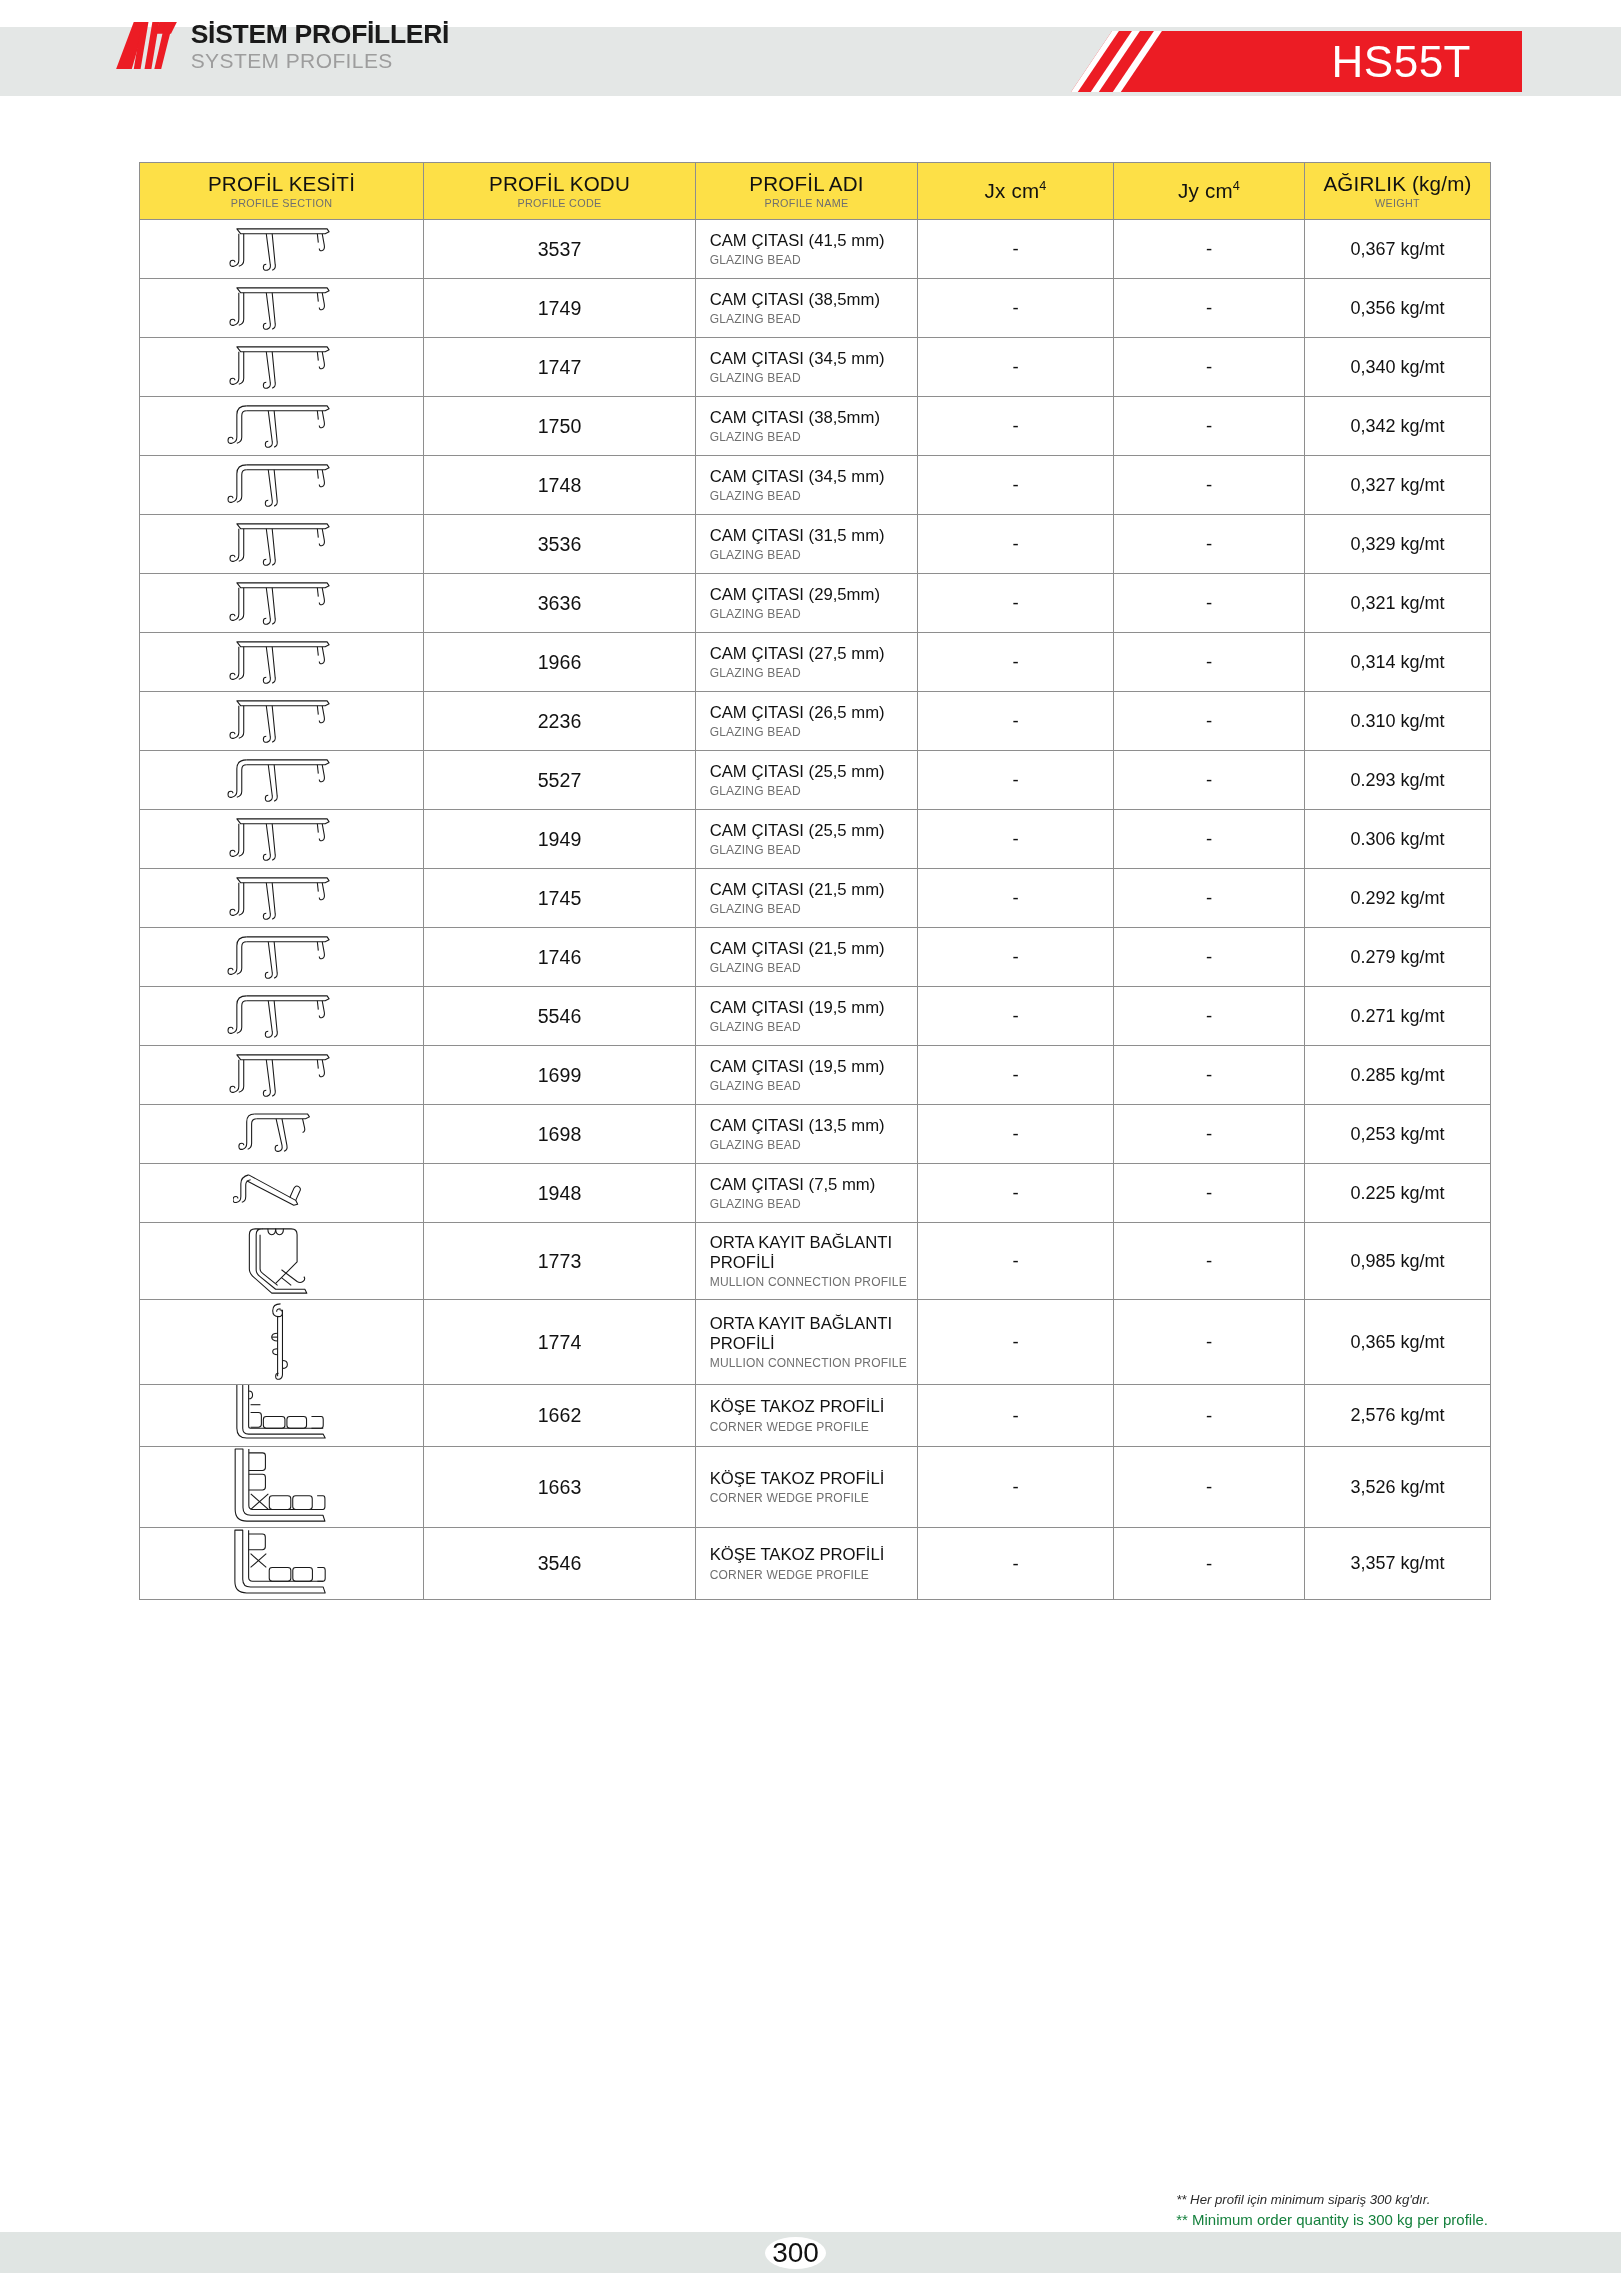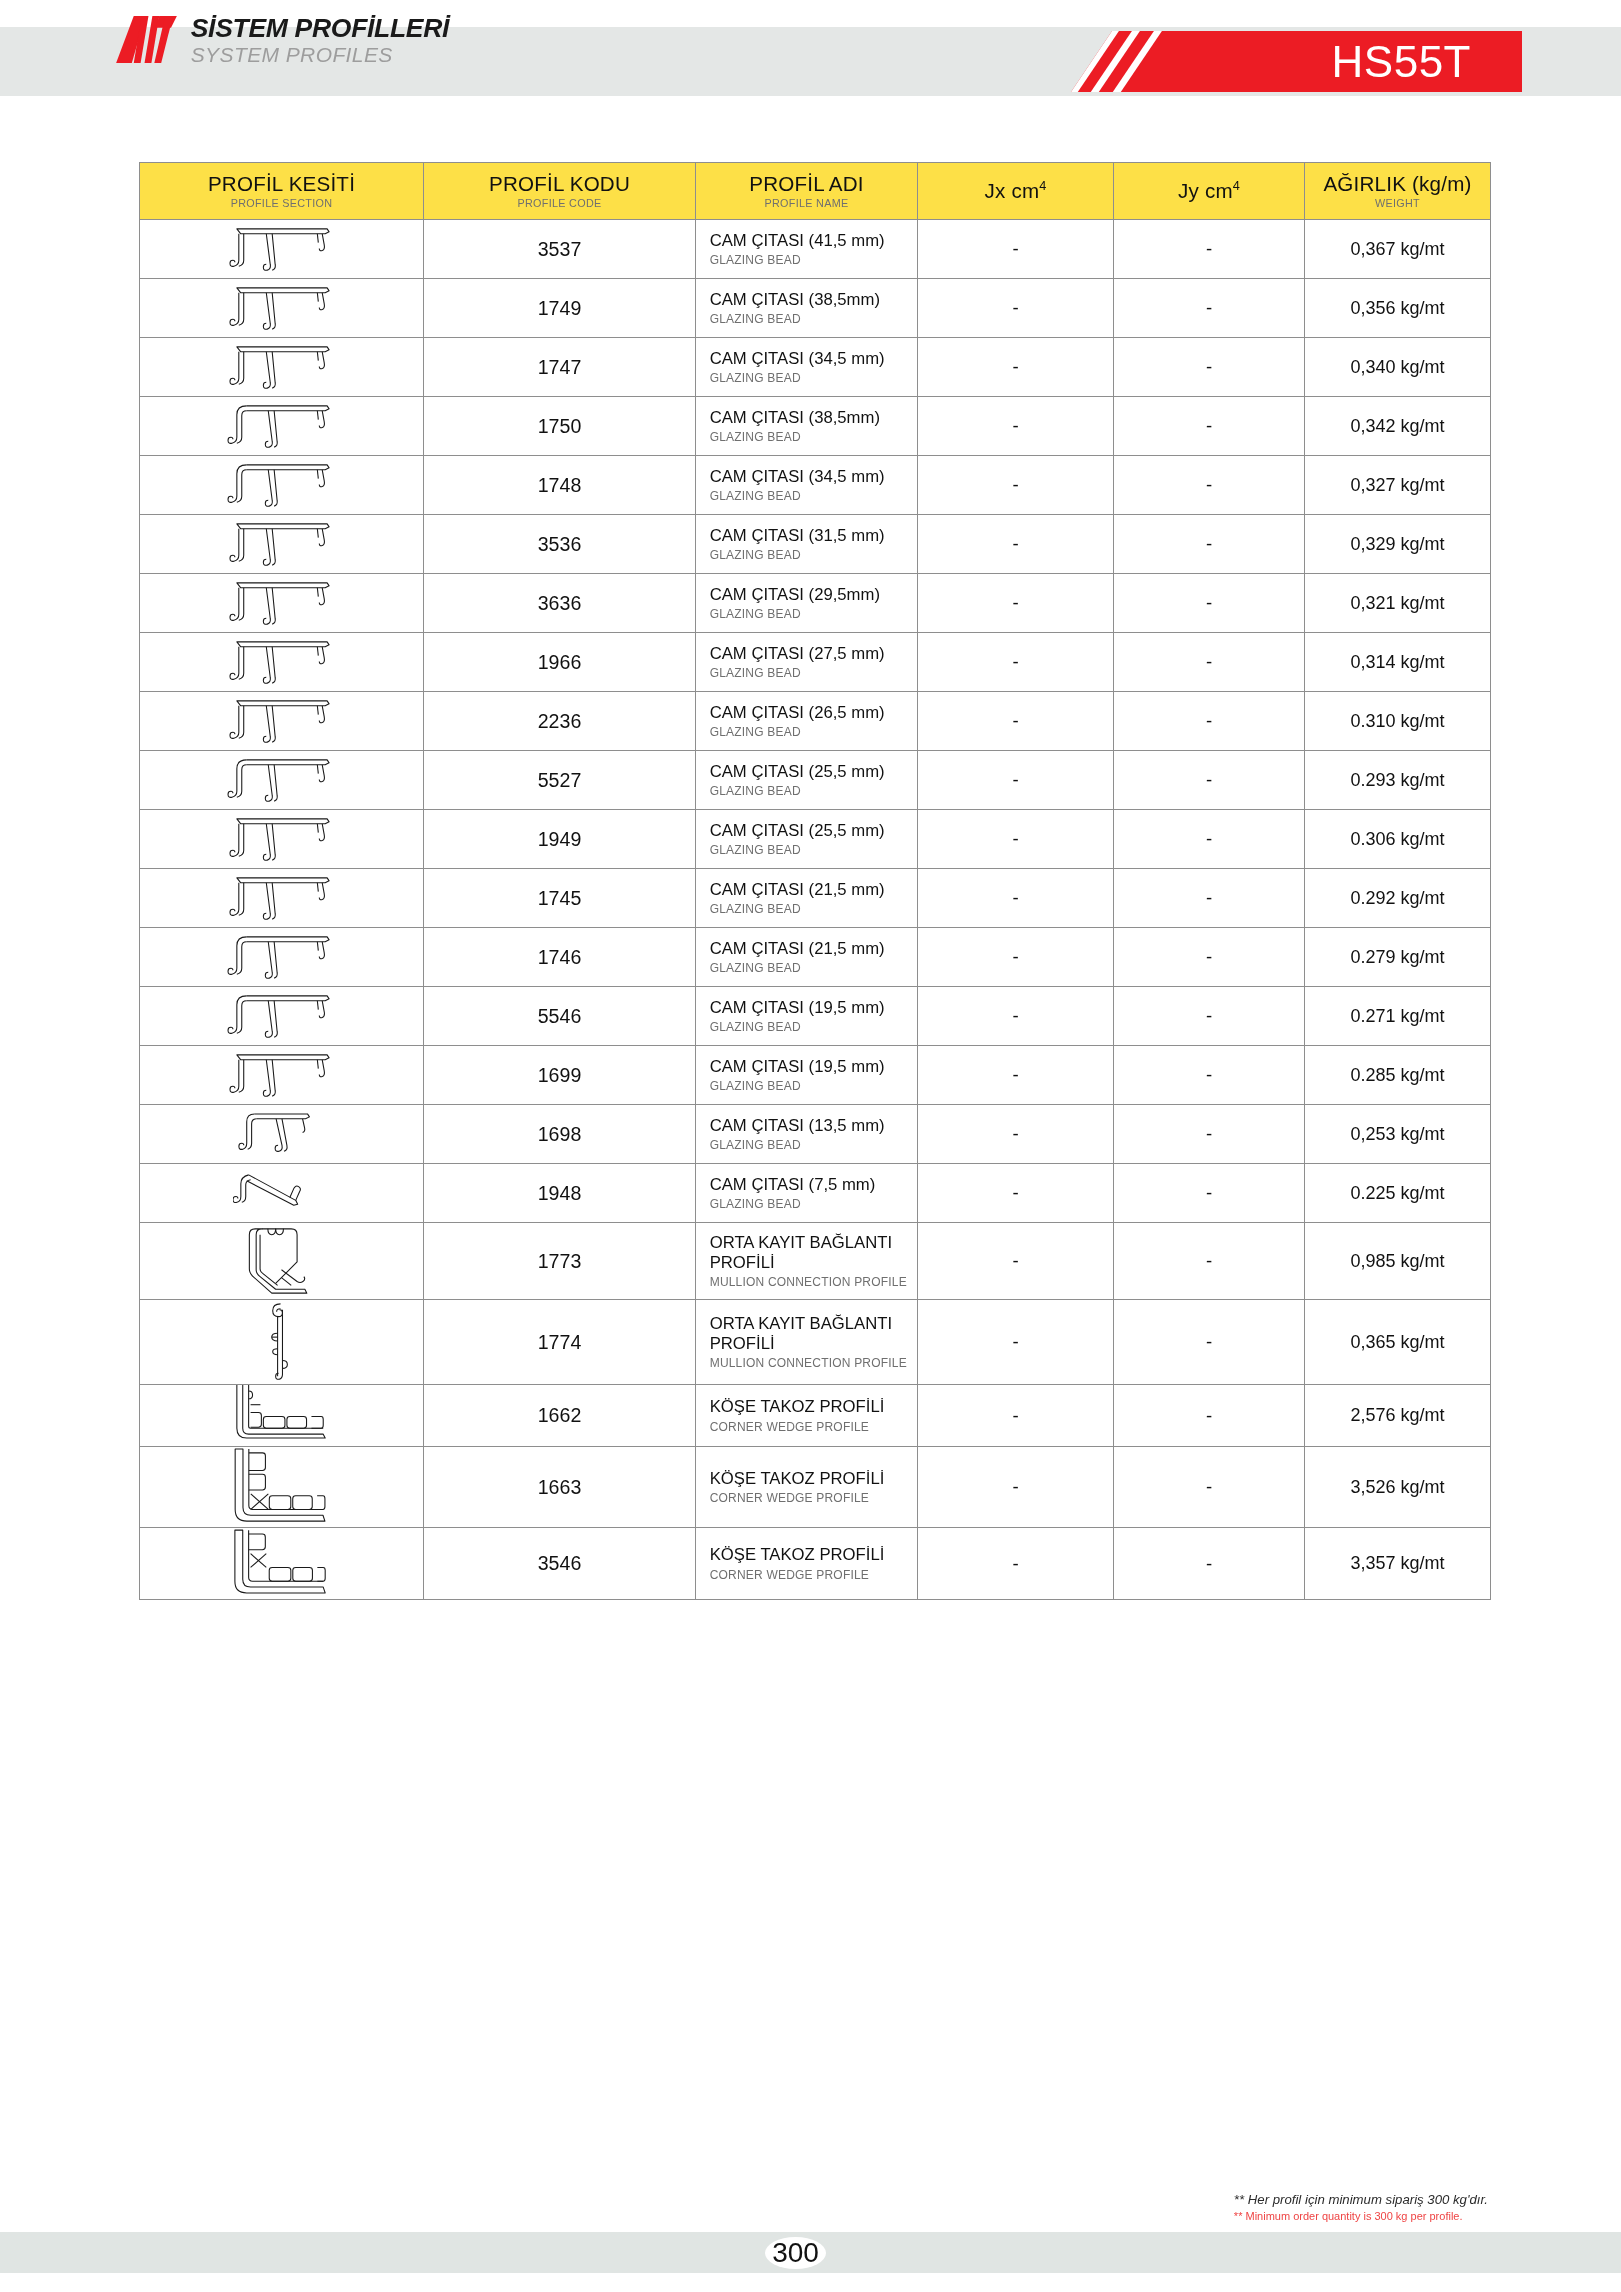"SİSTEM PROFİLLERİ" .logo-wrap { font-style: italic -> none; top: 13px -> 19px }
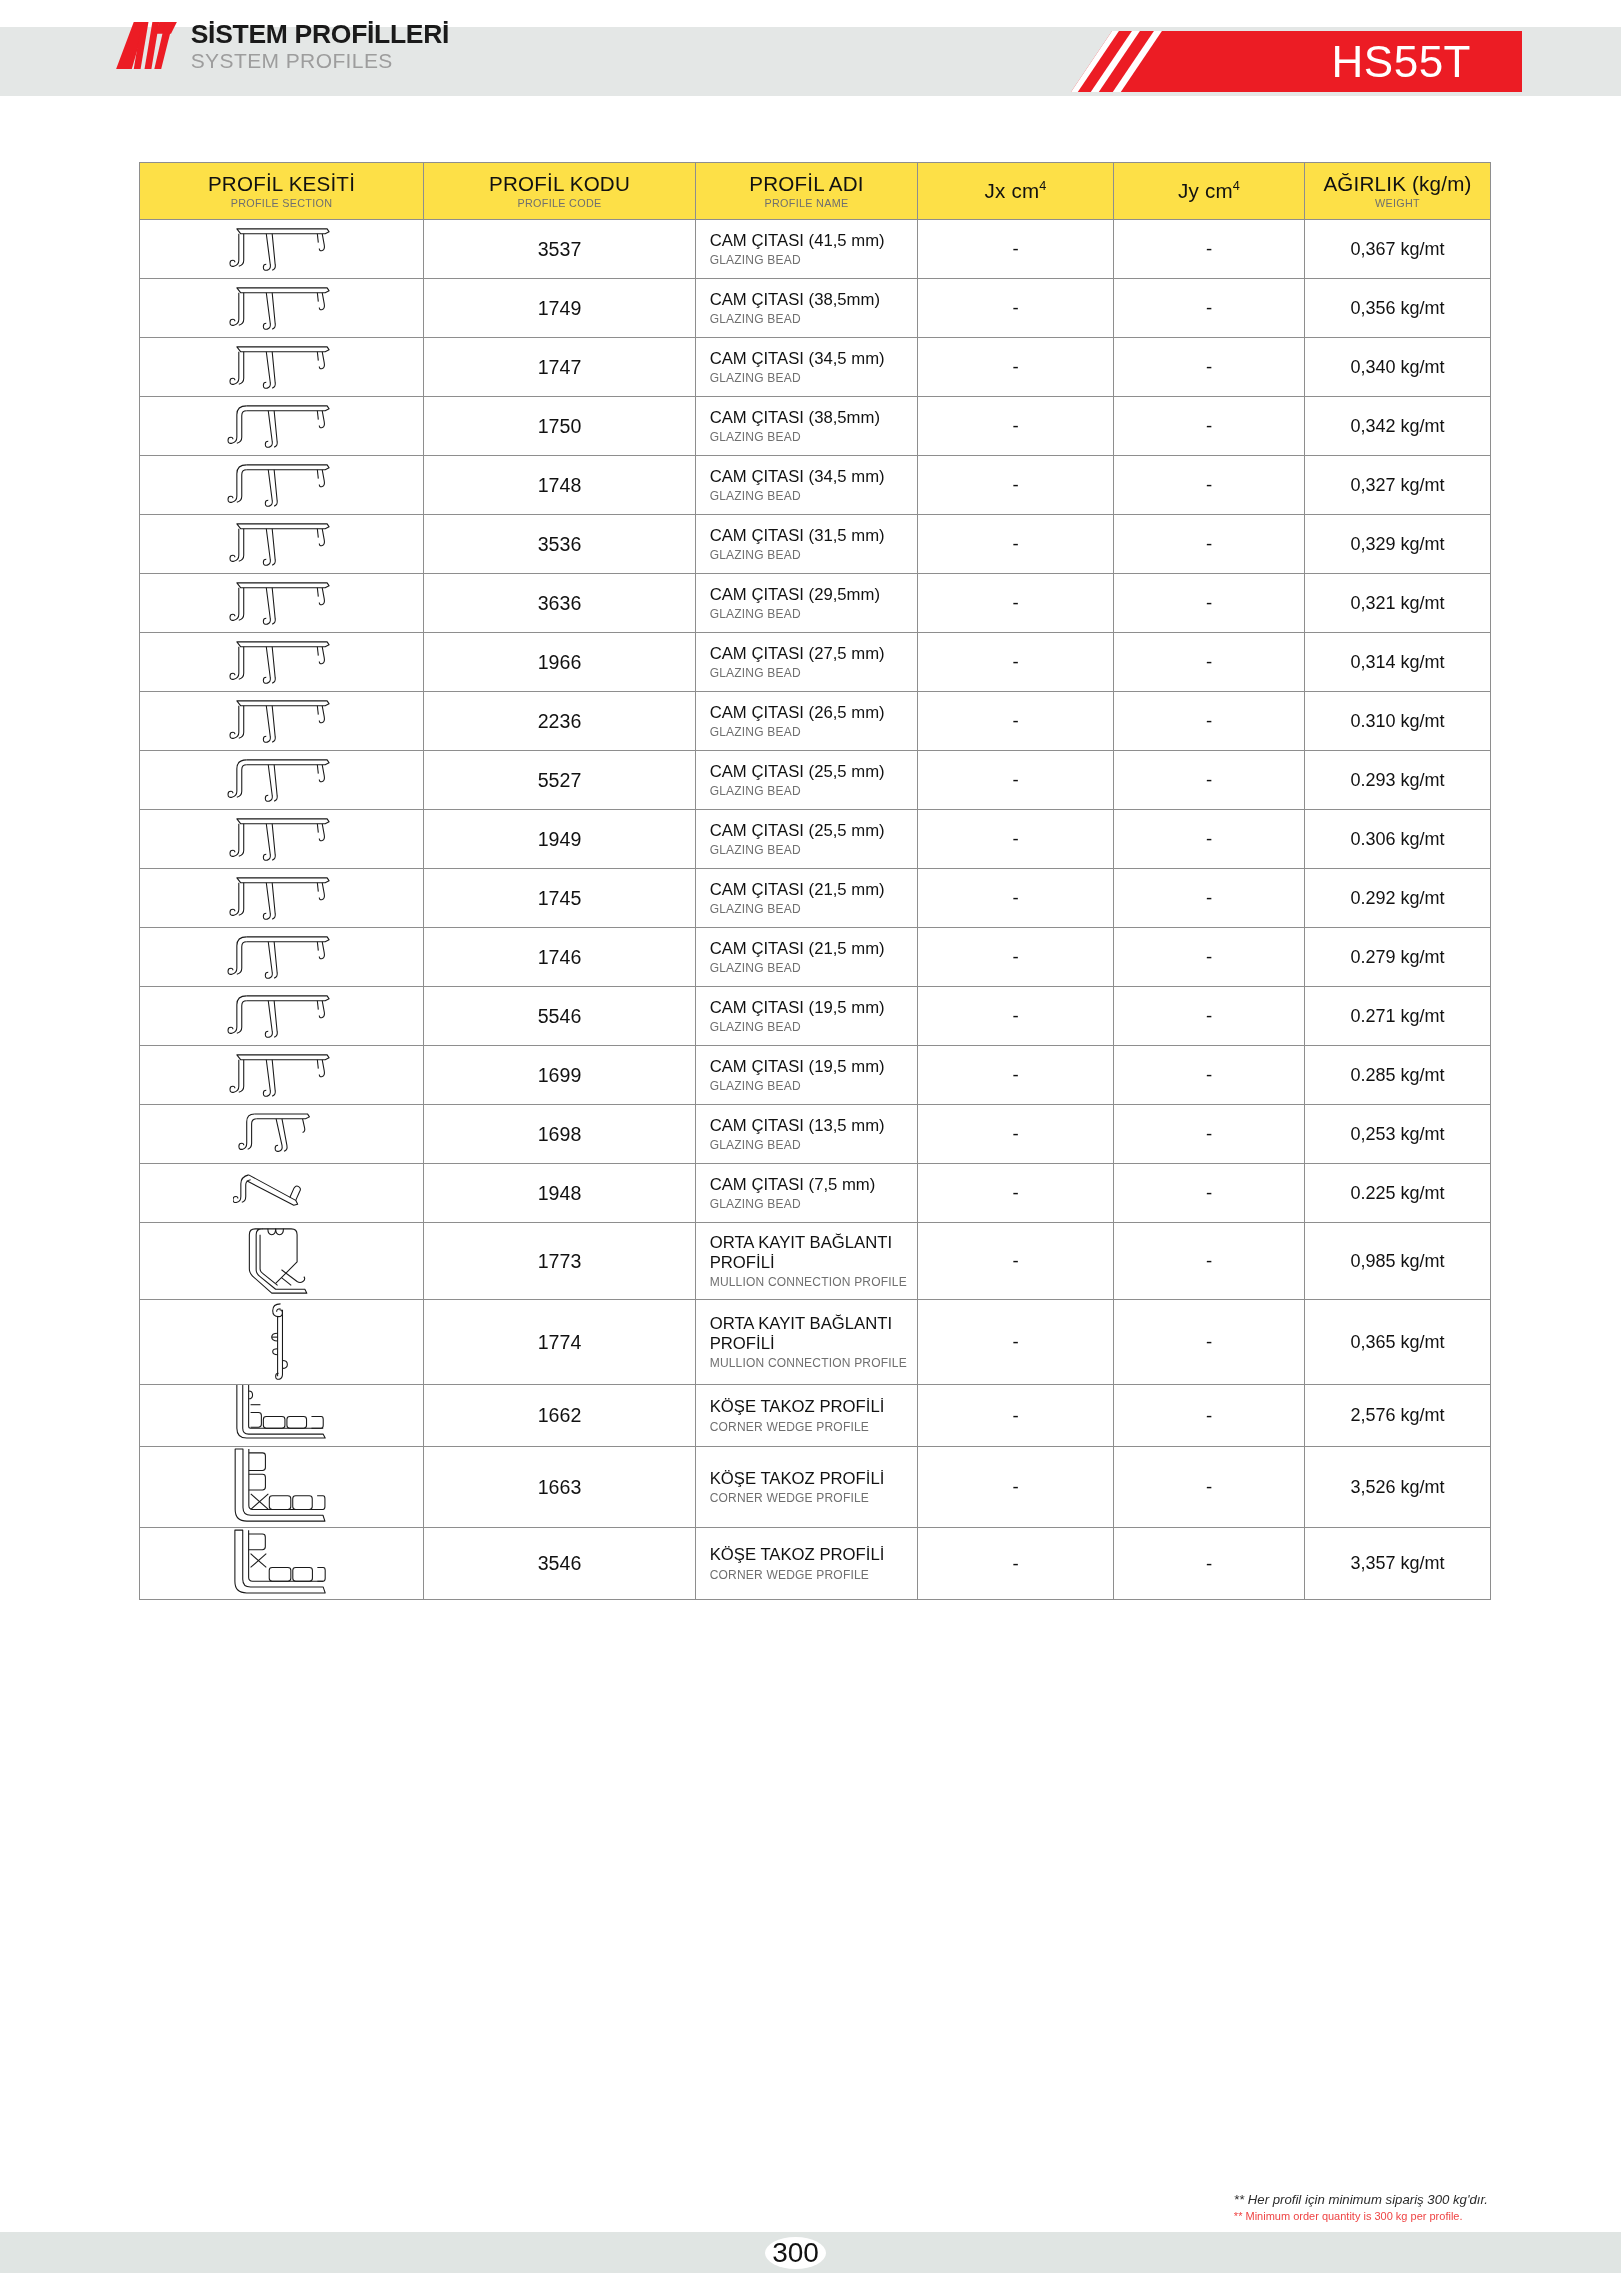"** Minimum order quantity is" .note-en { color: #ef4444 -> #15803d; font-size: 11px -> 15px }
